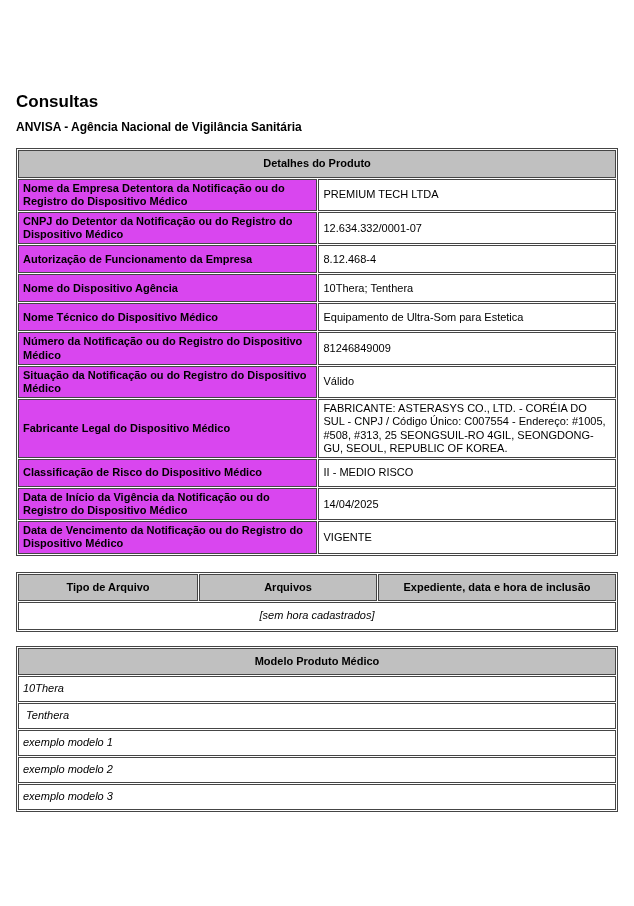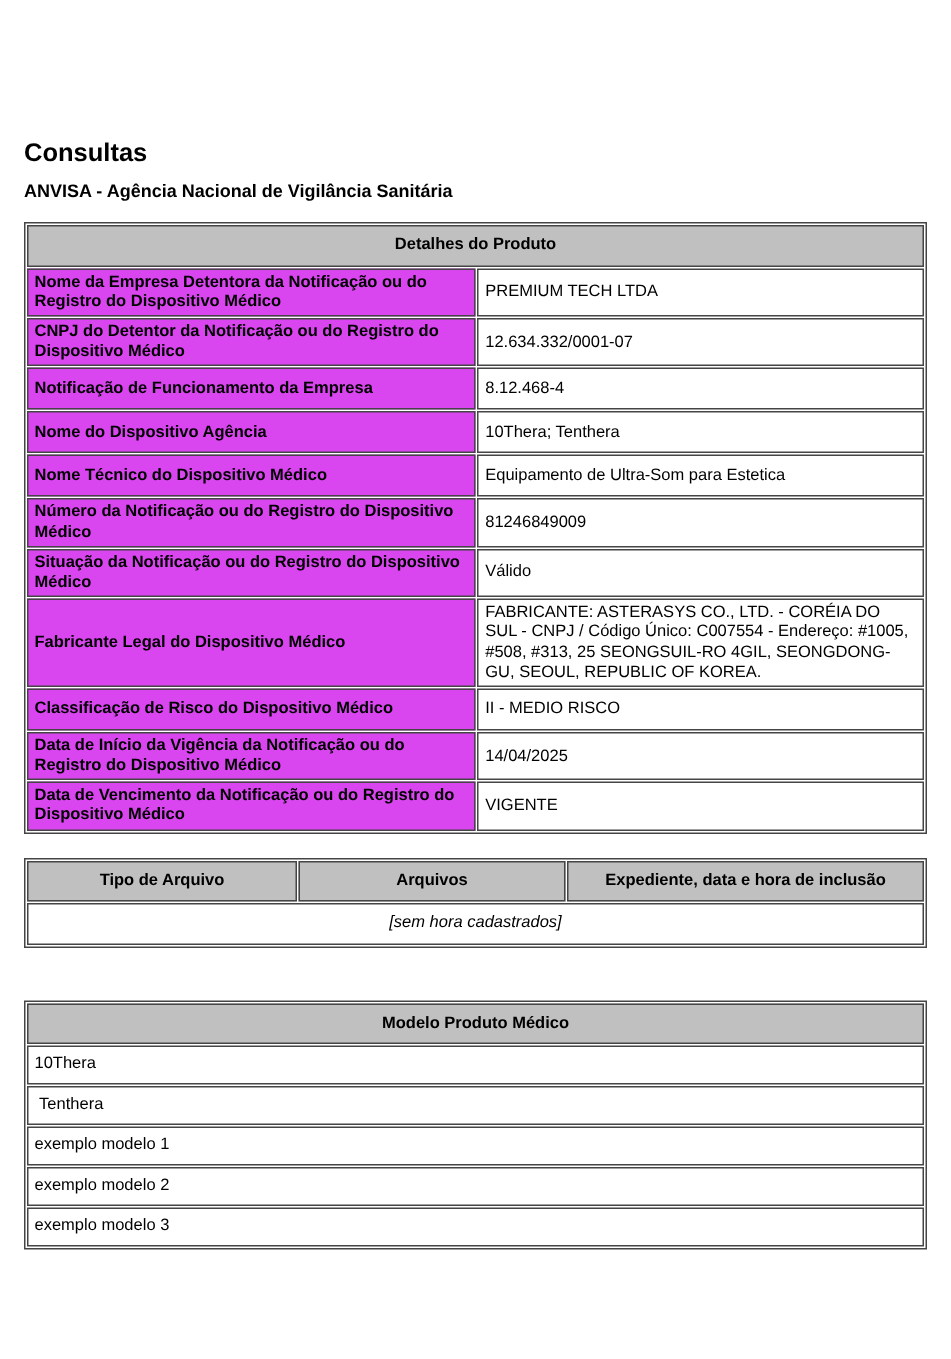"Notificação de Funcionamento da Empresa" td.lbl { text: Notificação -> Autorização }
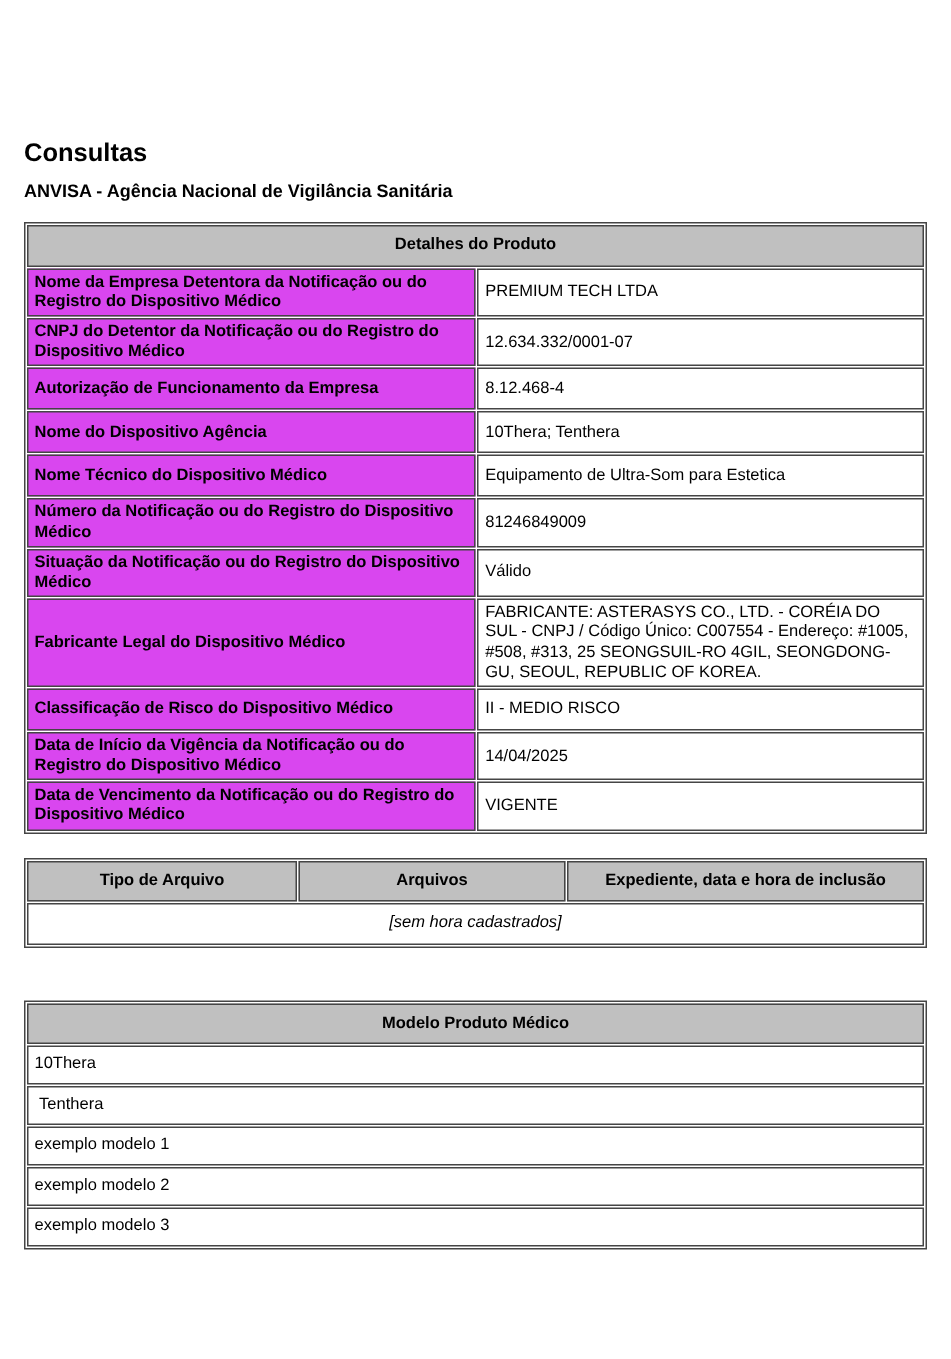"Tipo de Arquivo" .files { margin-bottom: 35px -> 14px }
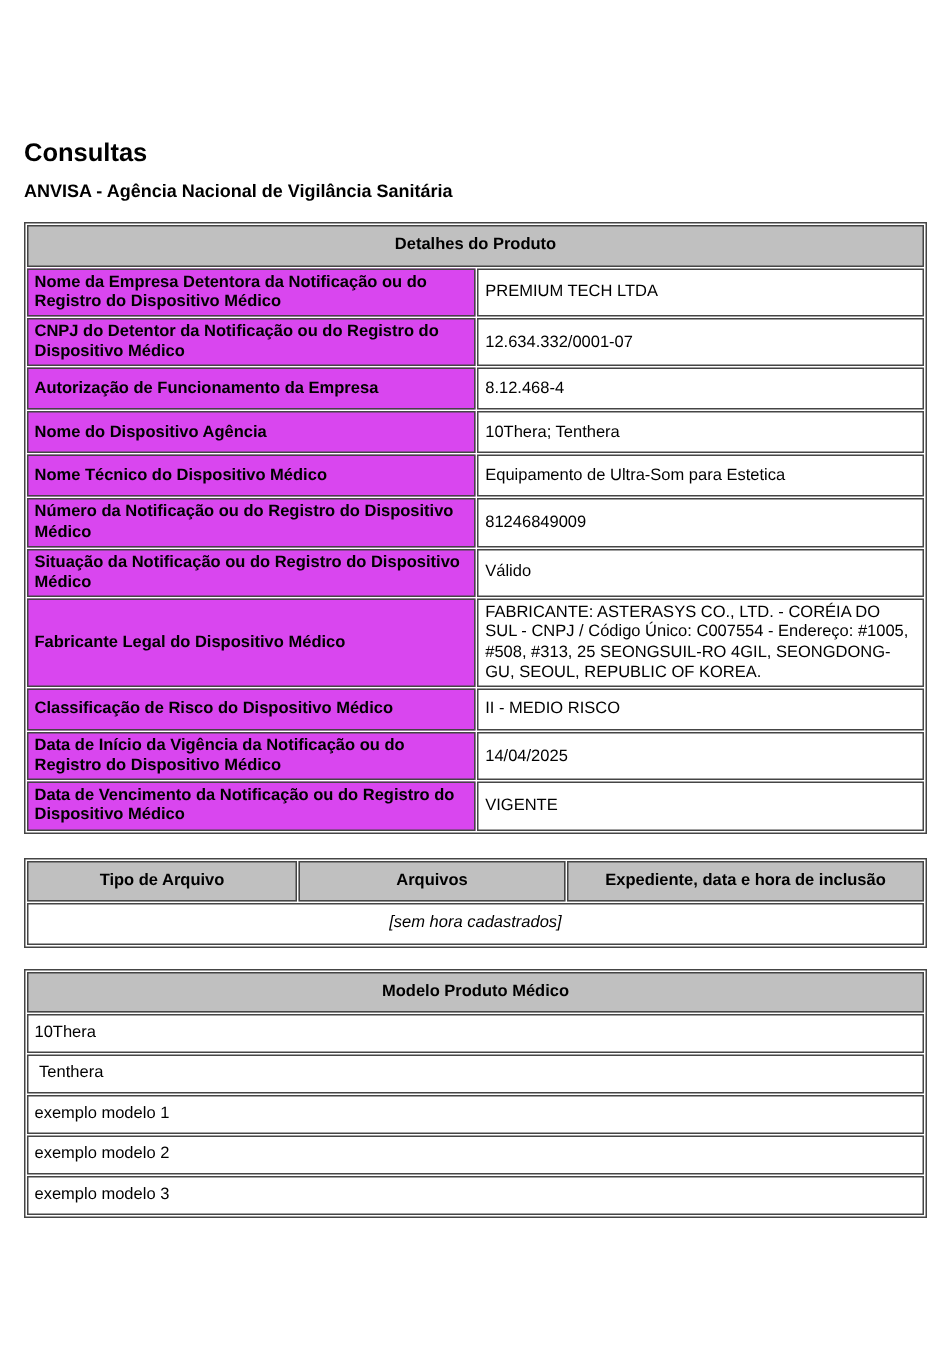"10Thera" .models td { font-style: none -> italic }
